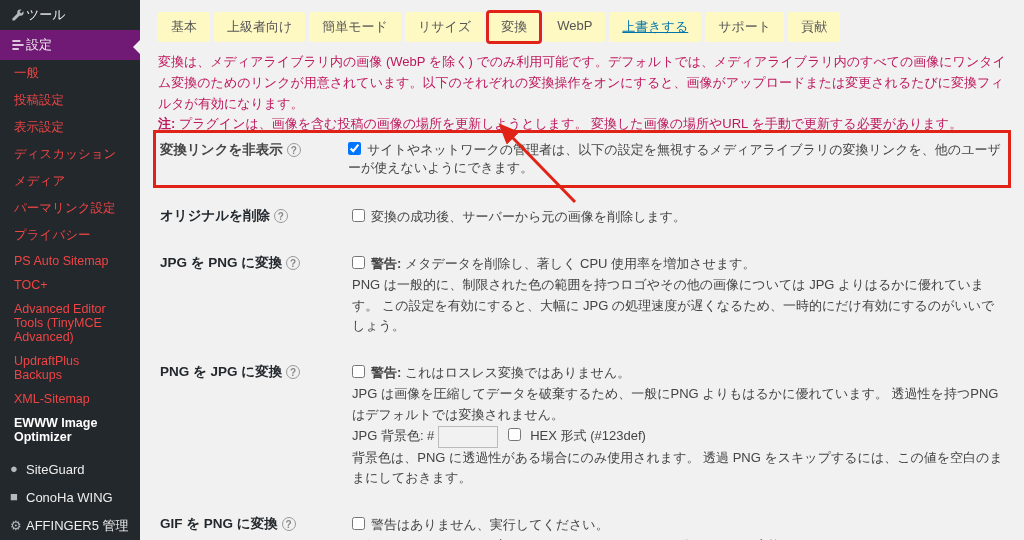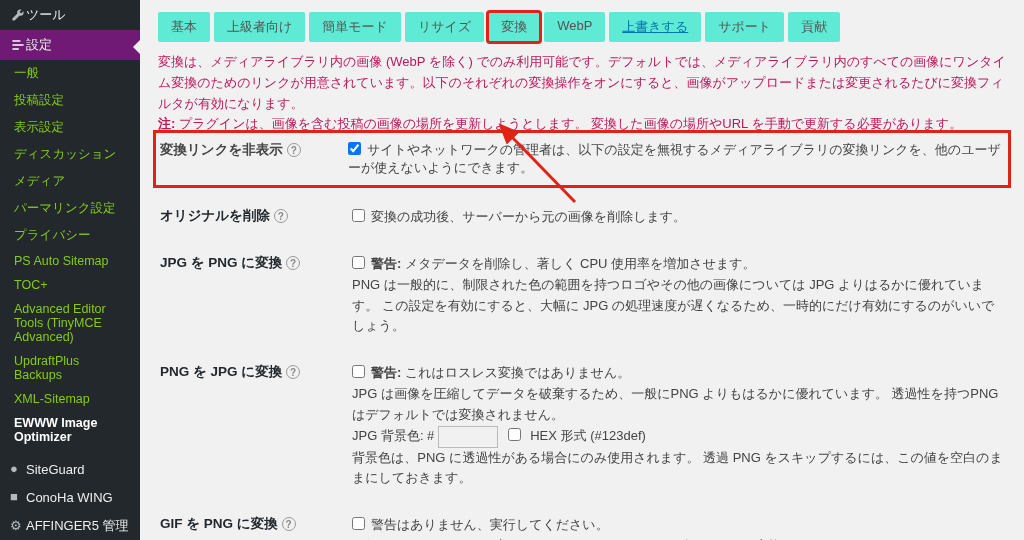"基本" .tab { background: #5eead4 -> #fef9c3 }
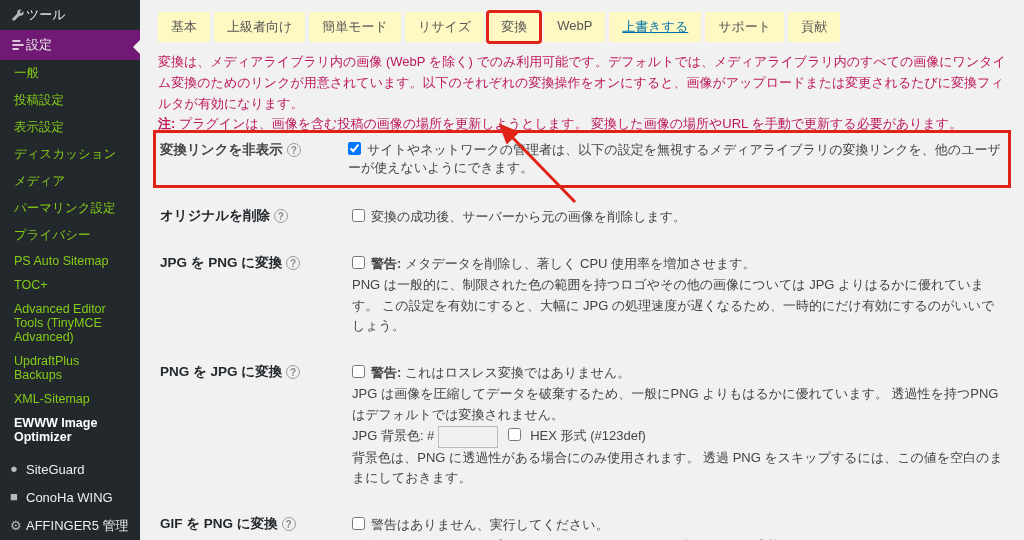"一般" .side-sub { color: #84cc16 -> #ef4444 }
